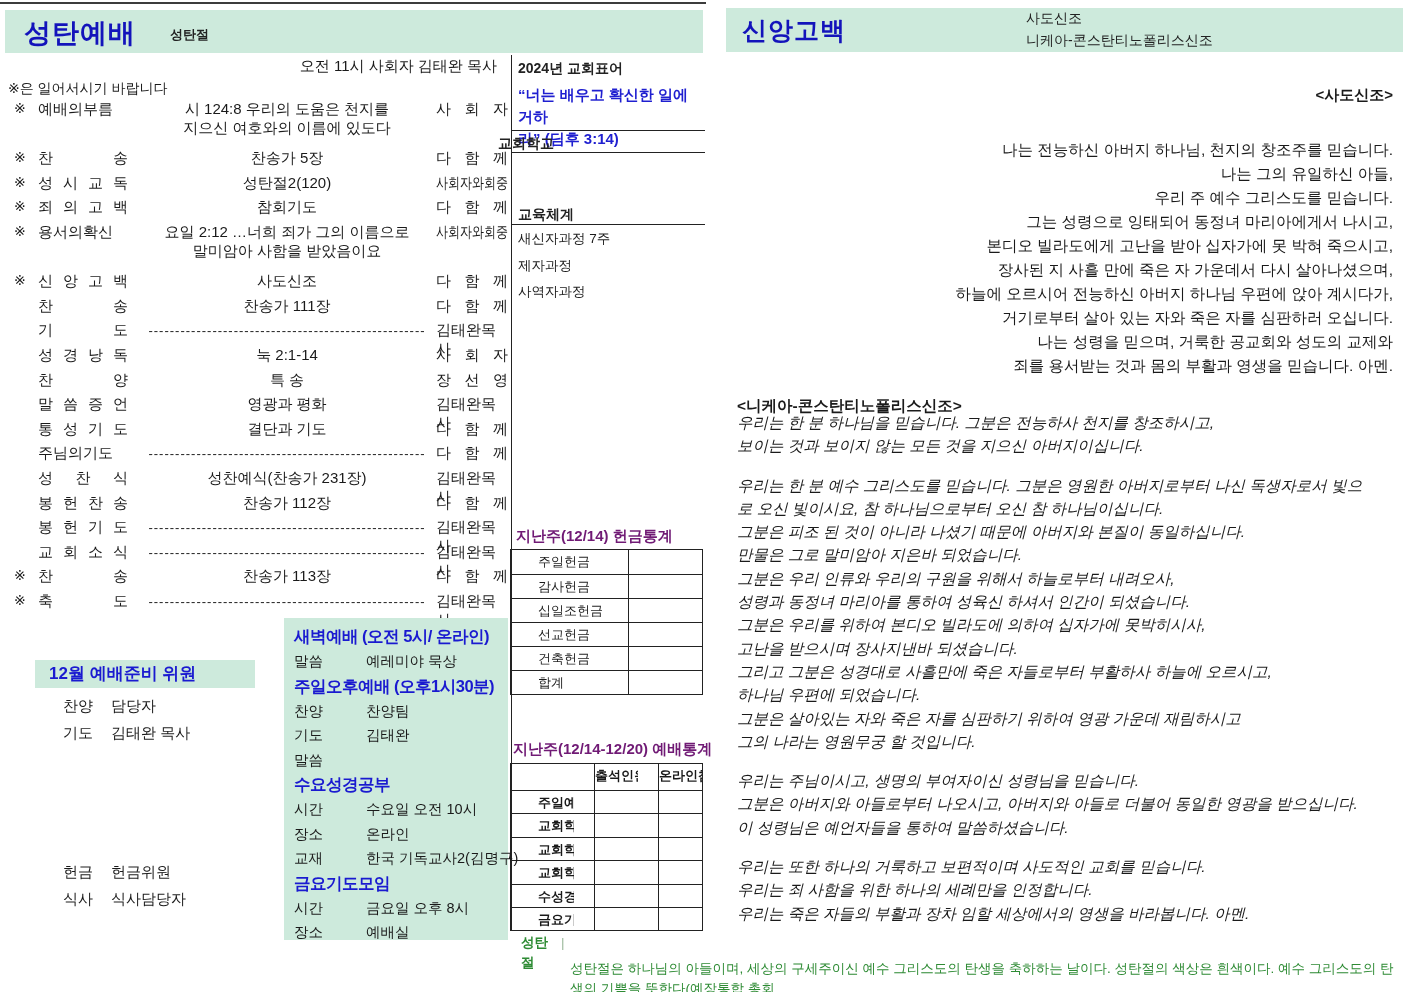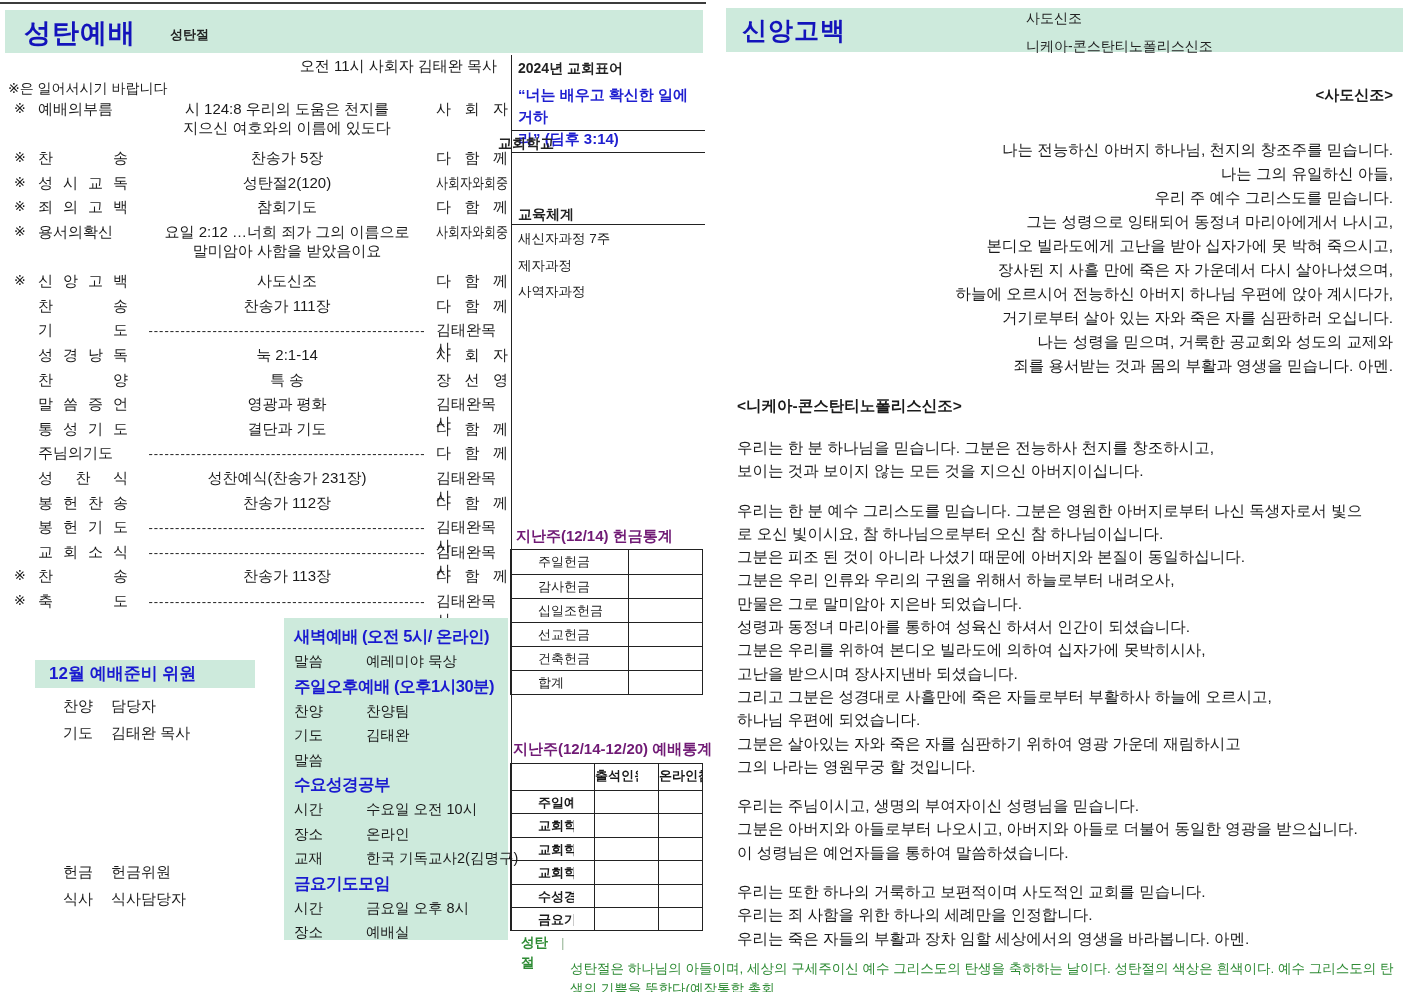"니케아-콘스탄티노폴리스신조" div.hdr-sub2 { top: 35px -> 29px }
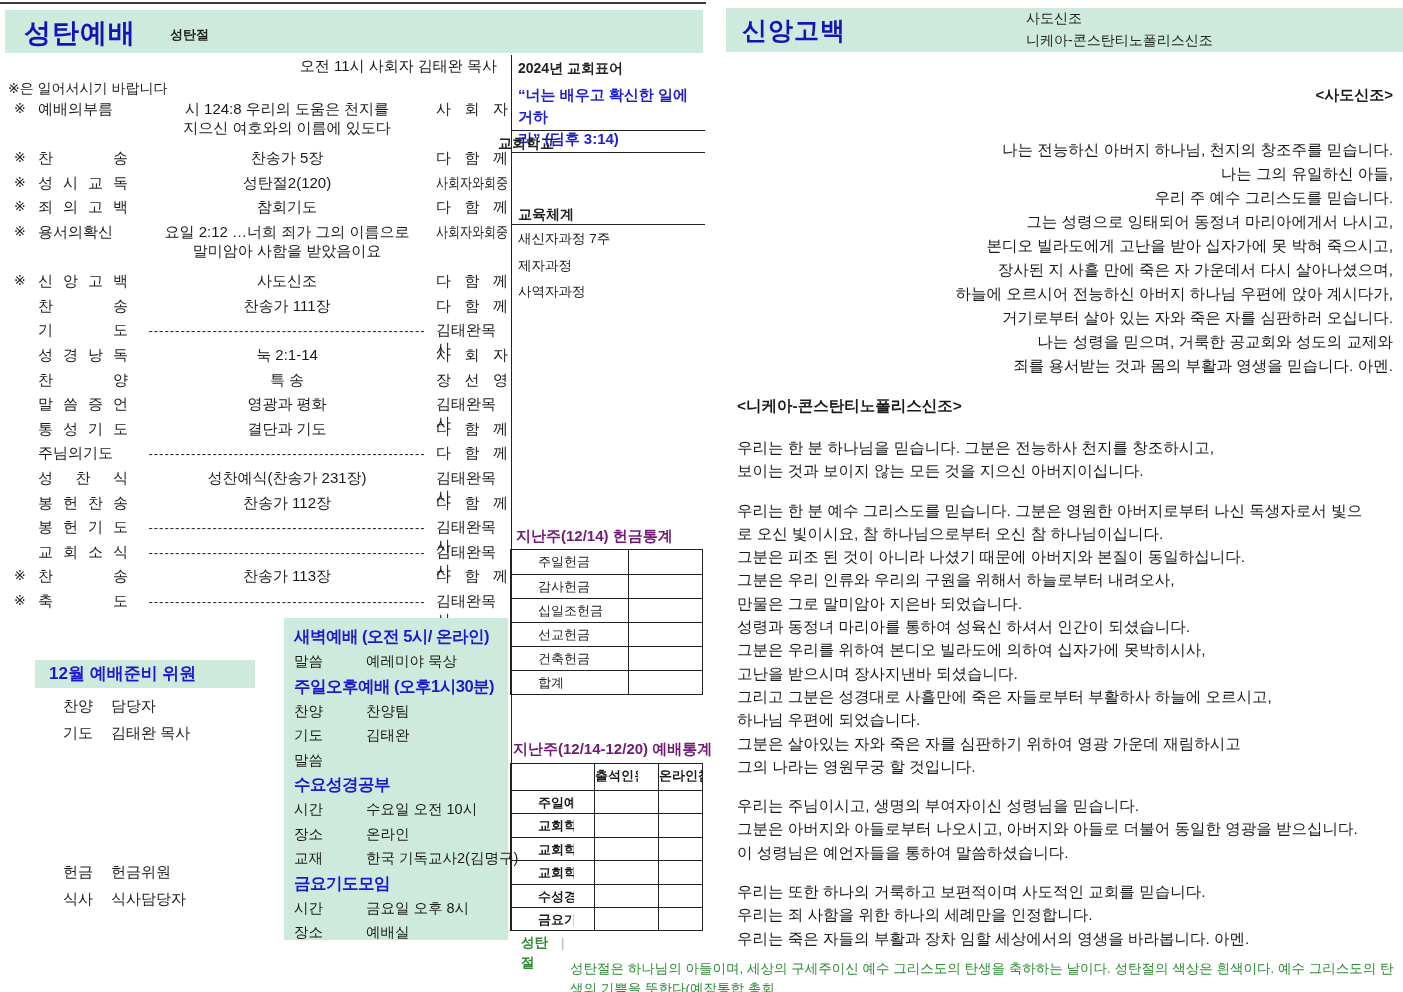"우리는 한 분 하나님을 믿습니다." .nicene { font-style: none -> italic; top: 436px -> 411px }
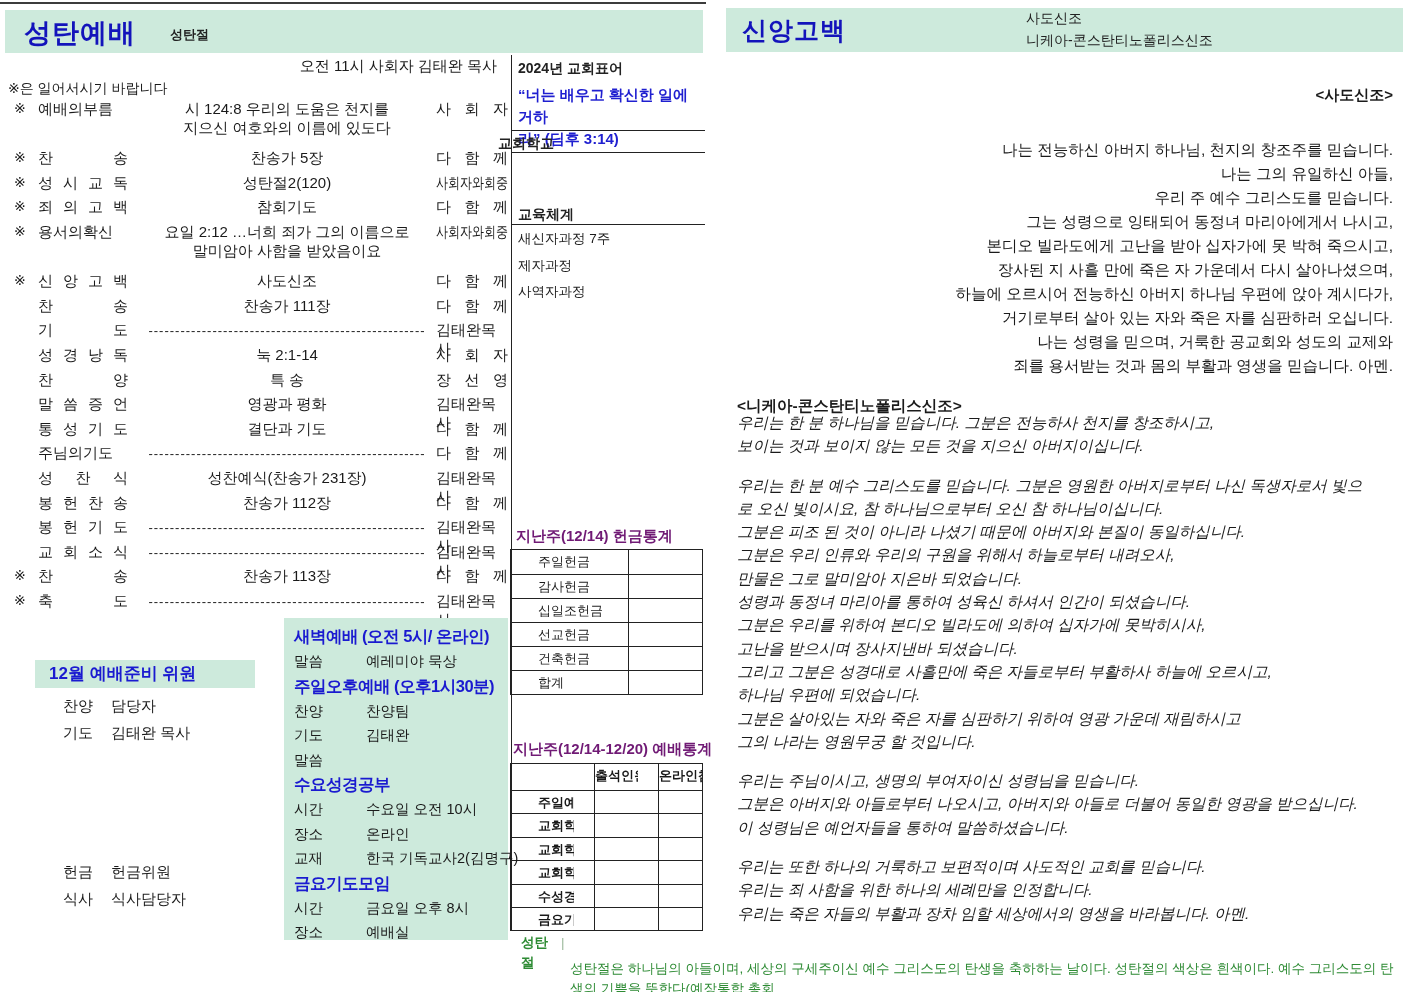"그분은 우리 인류와 우리의 구원을" div { order: before "만물은 그로 말미암아 지은바 되었습니다." -> after "만물은 그로 말미암아 지은바 되었습니다." }
